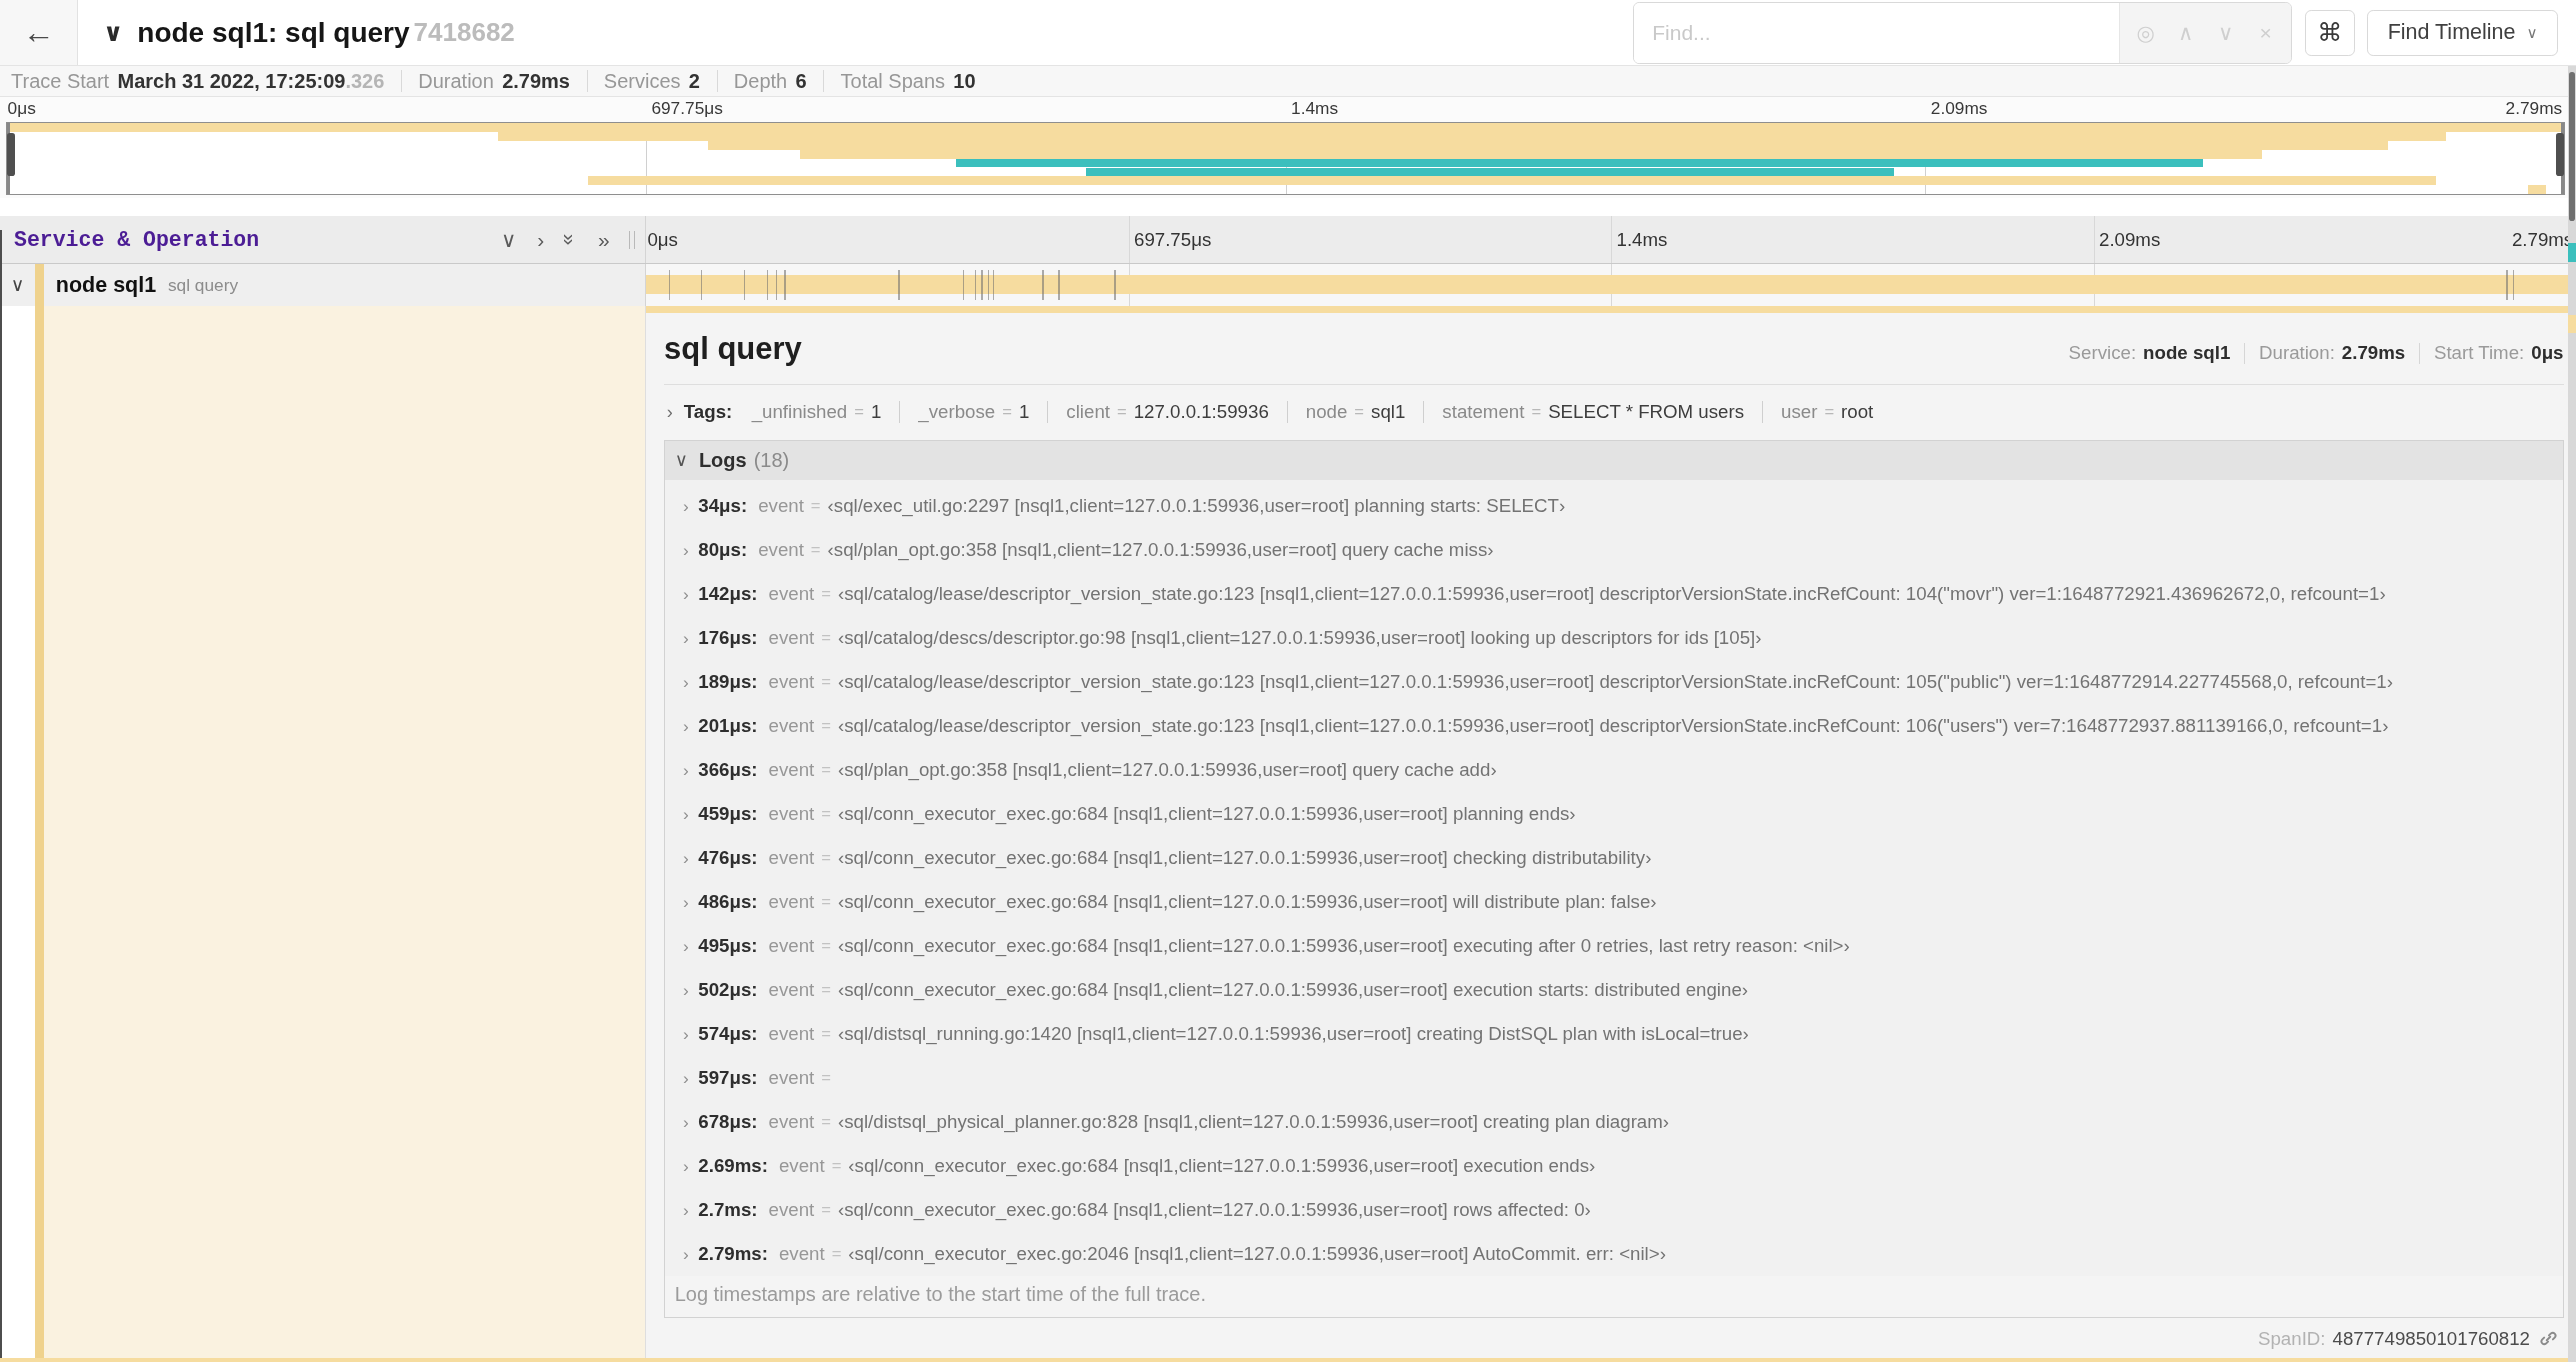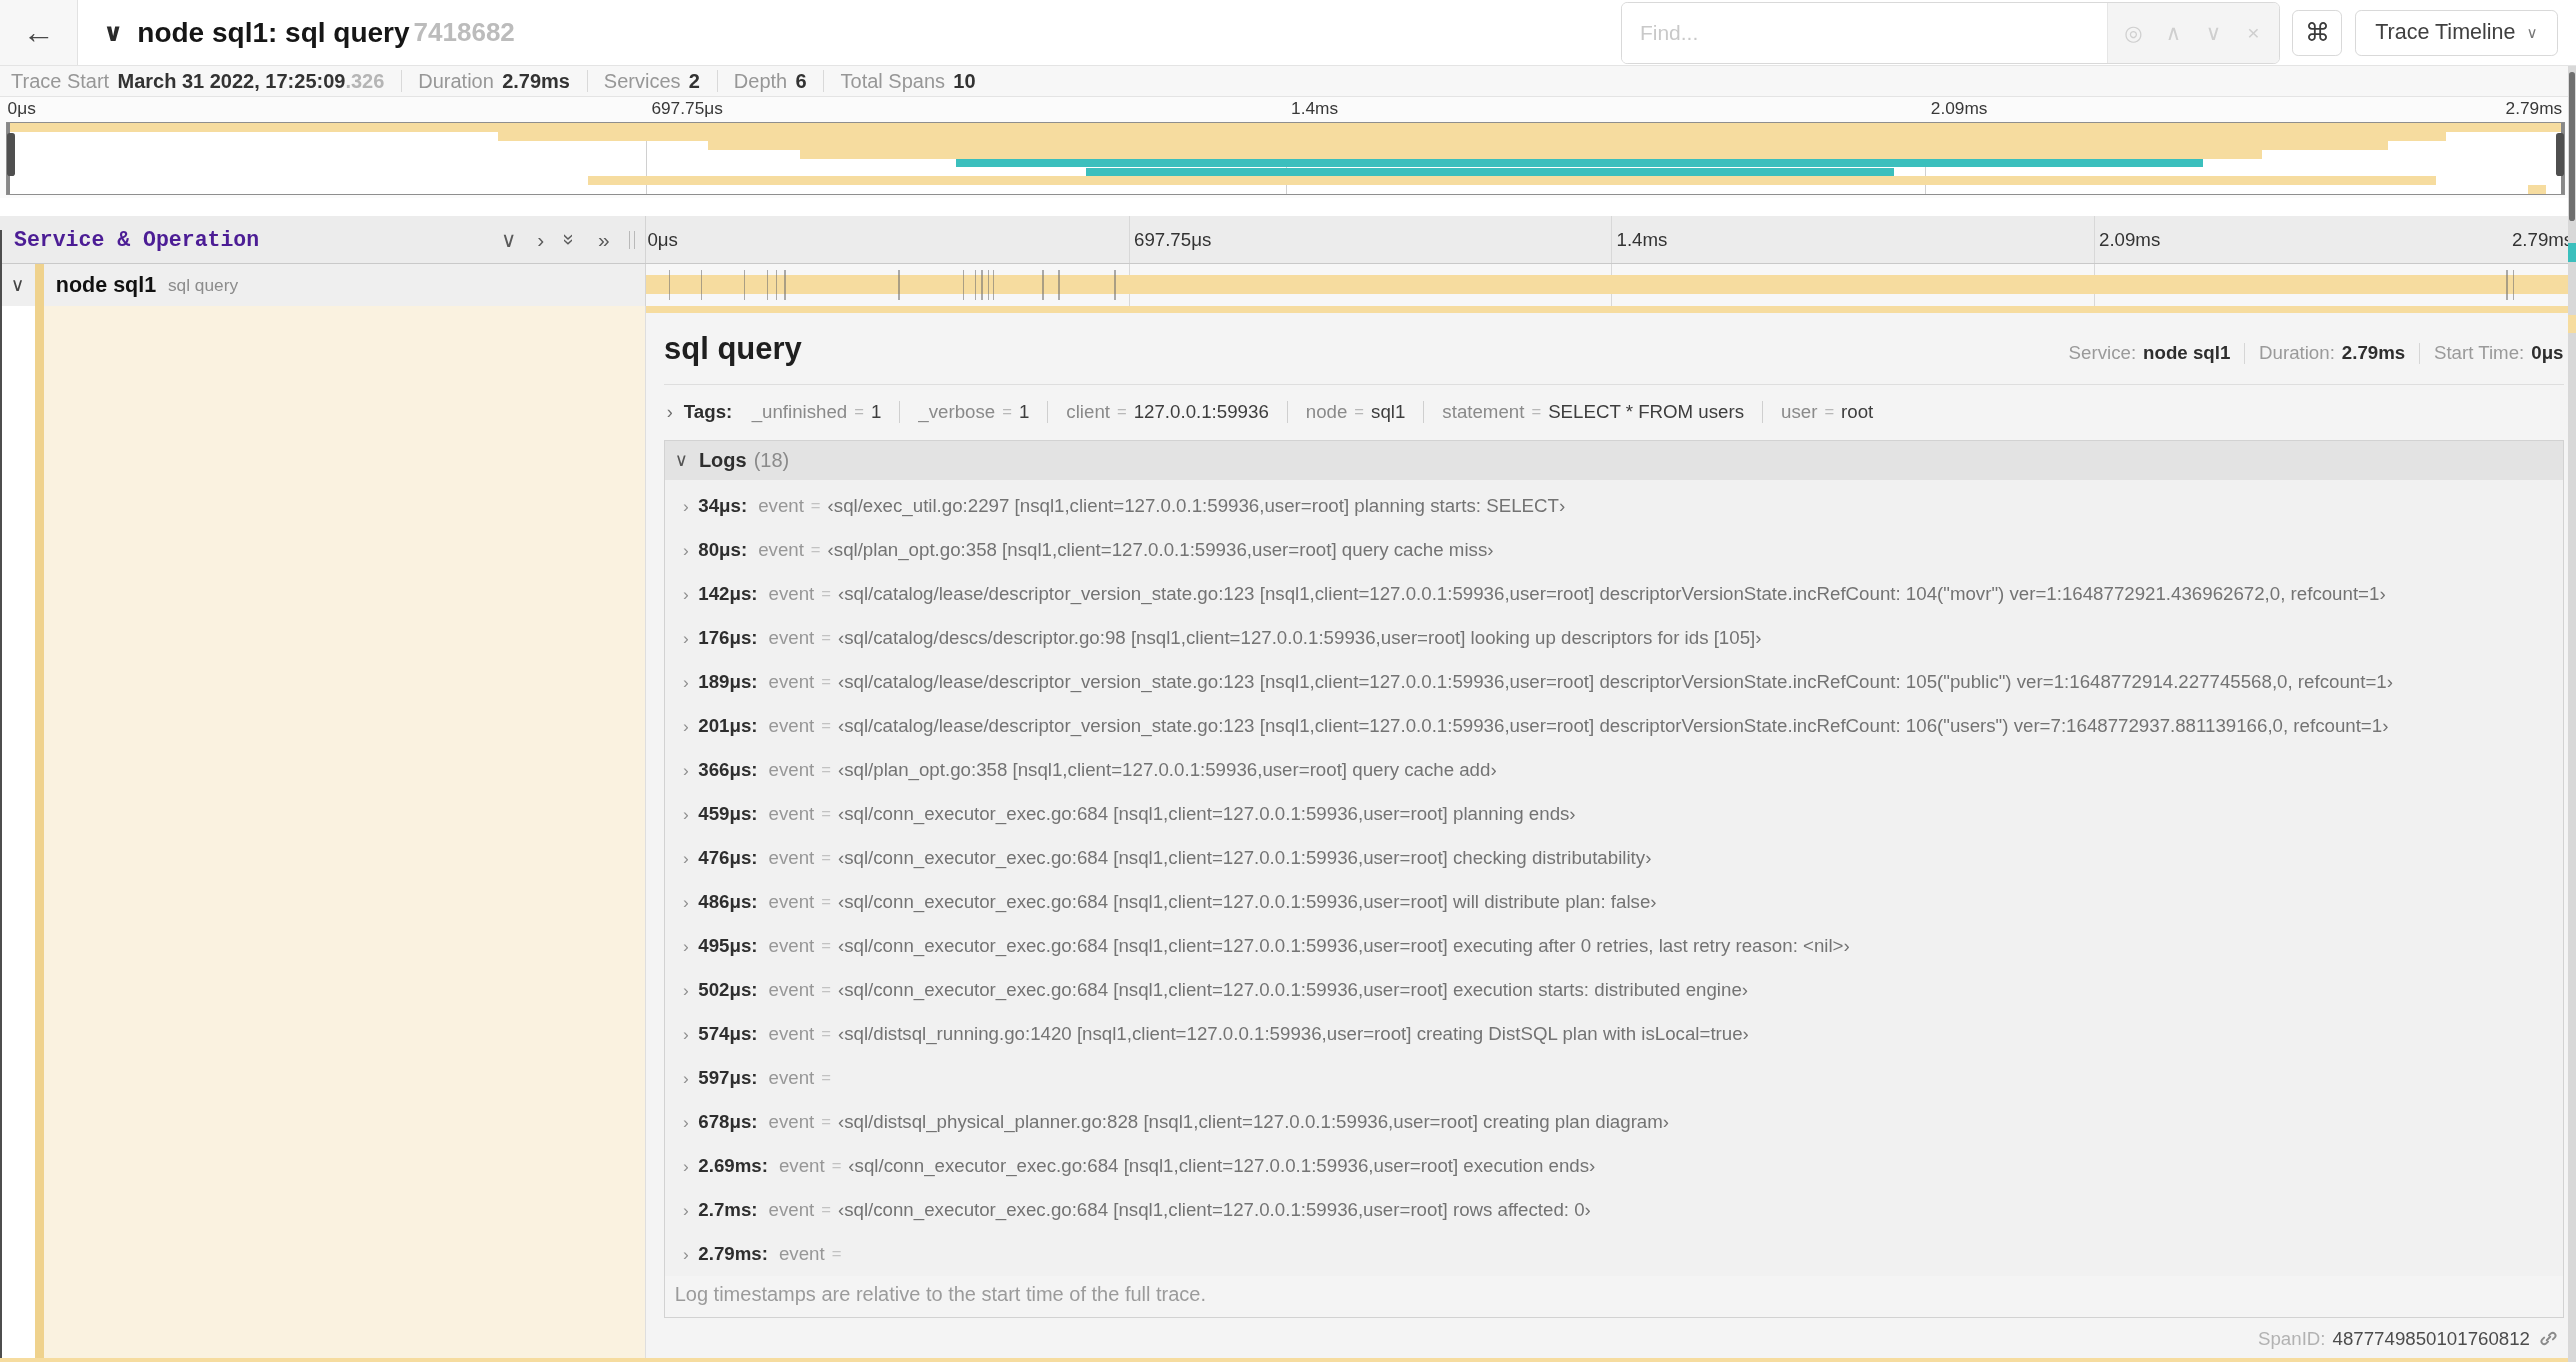"Trace Timeline" span { text: Trace -> Find }
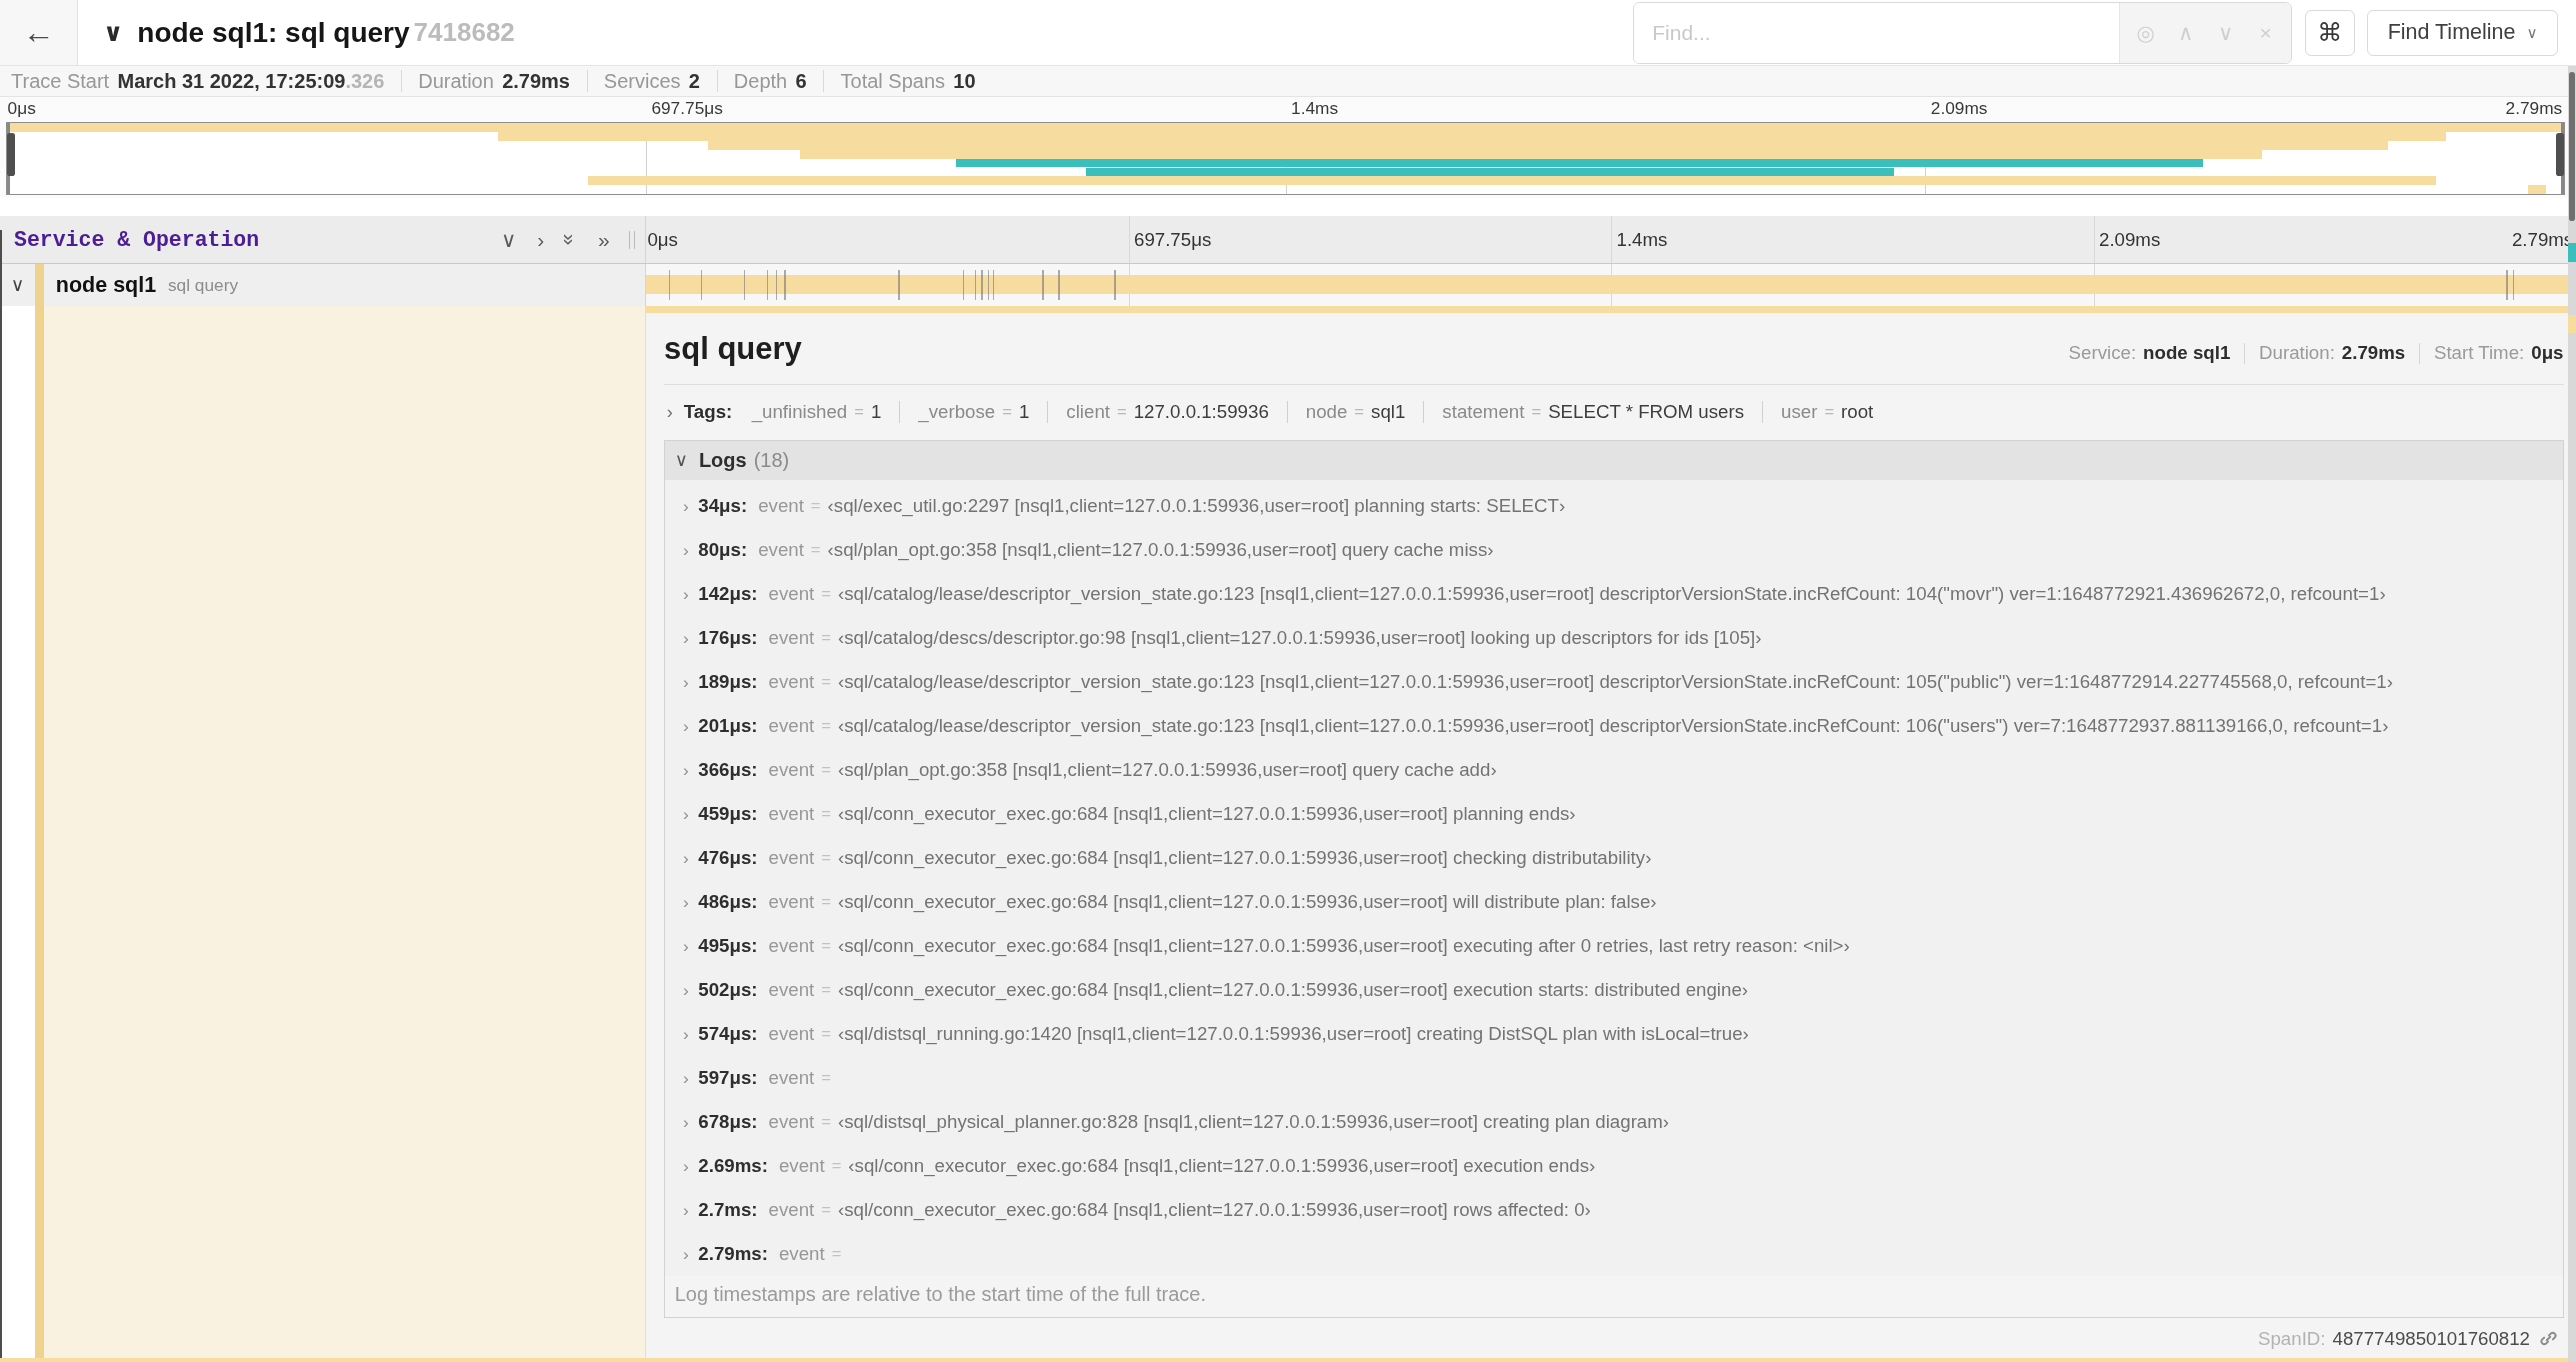"‹sql/conn_executor_exec.go:2046" span.log-val { html: none -> <span>‹sql/conn_executor_exec.go:2046 [nsql1,client=127.0.0.1:59936,user=root] AutoCommit. err: &lt;nil&gt;›</span> }
